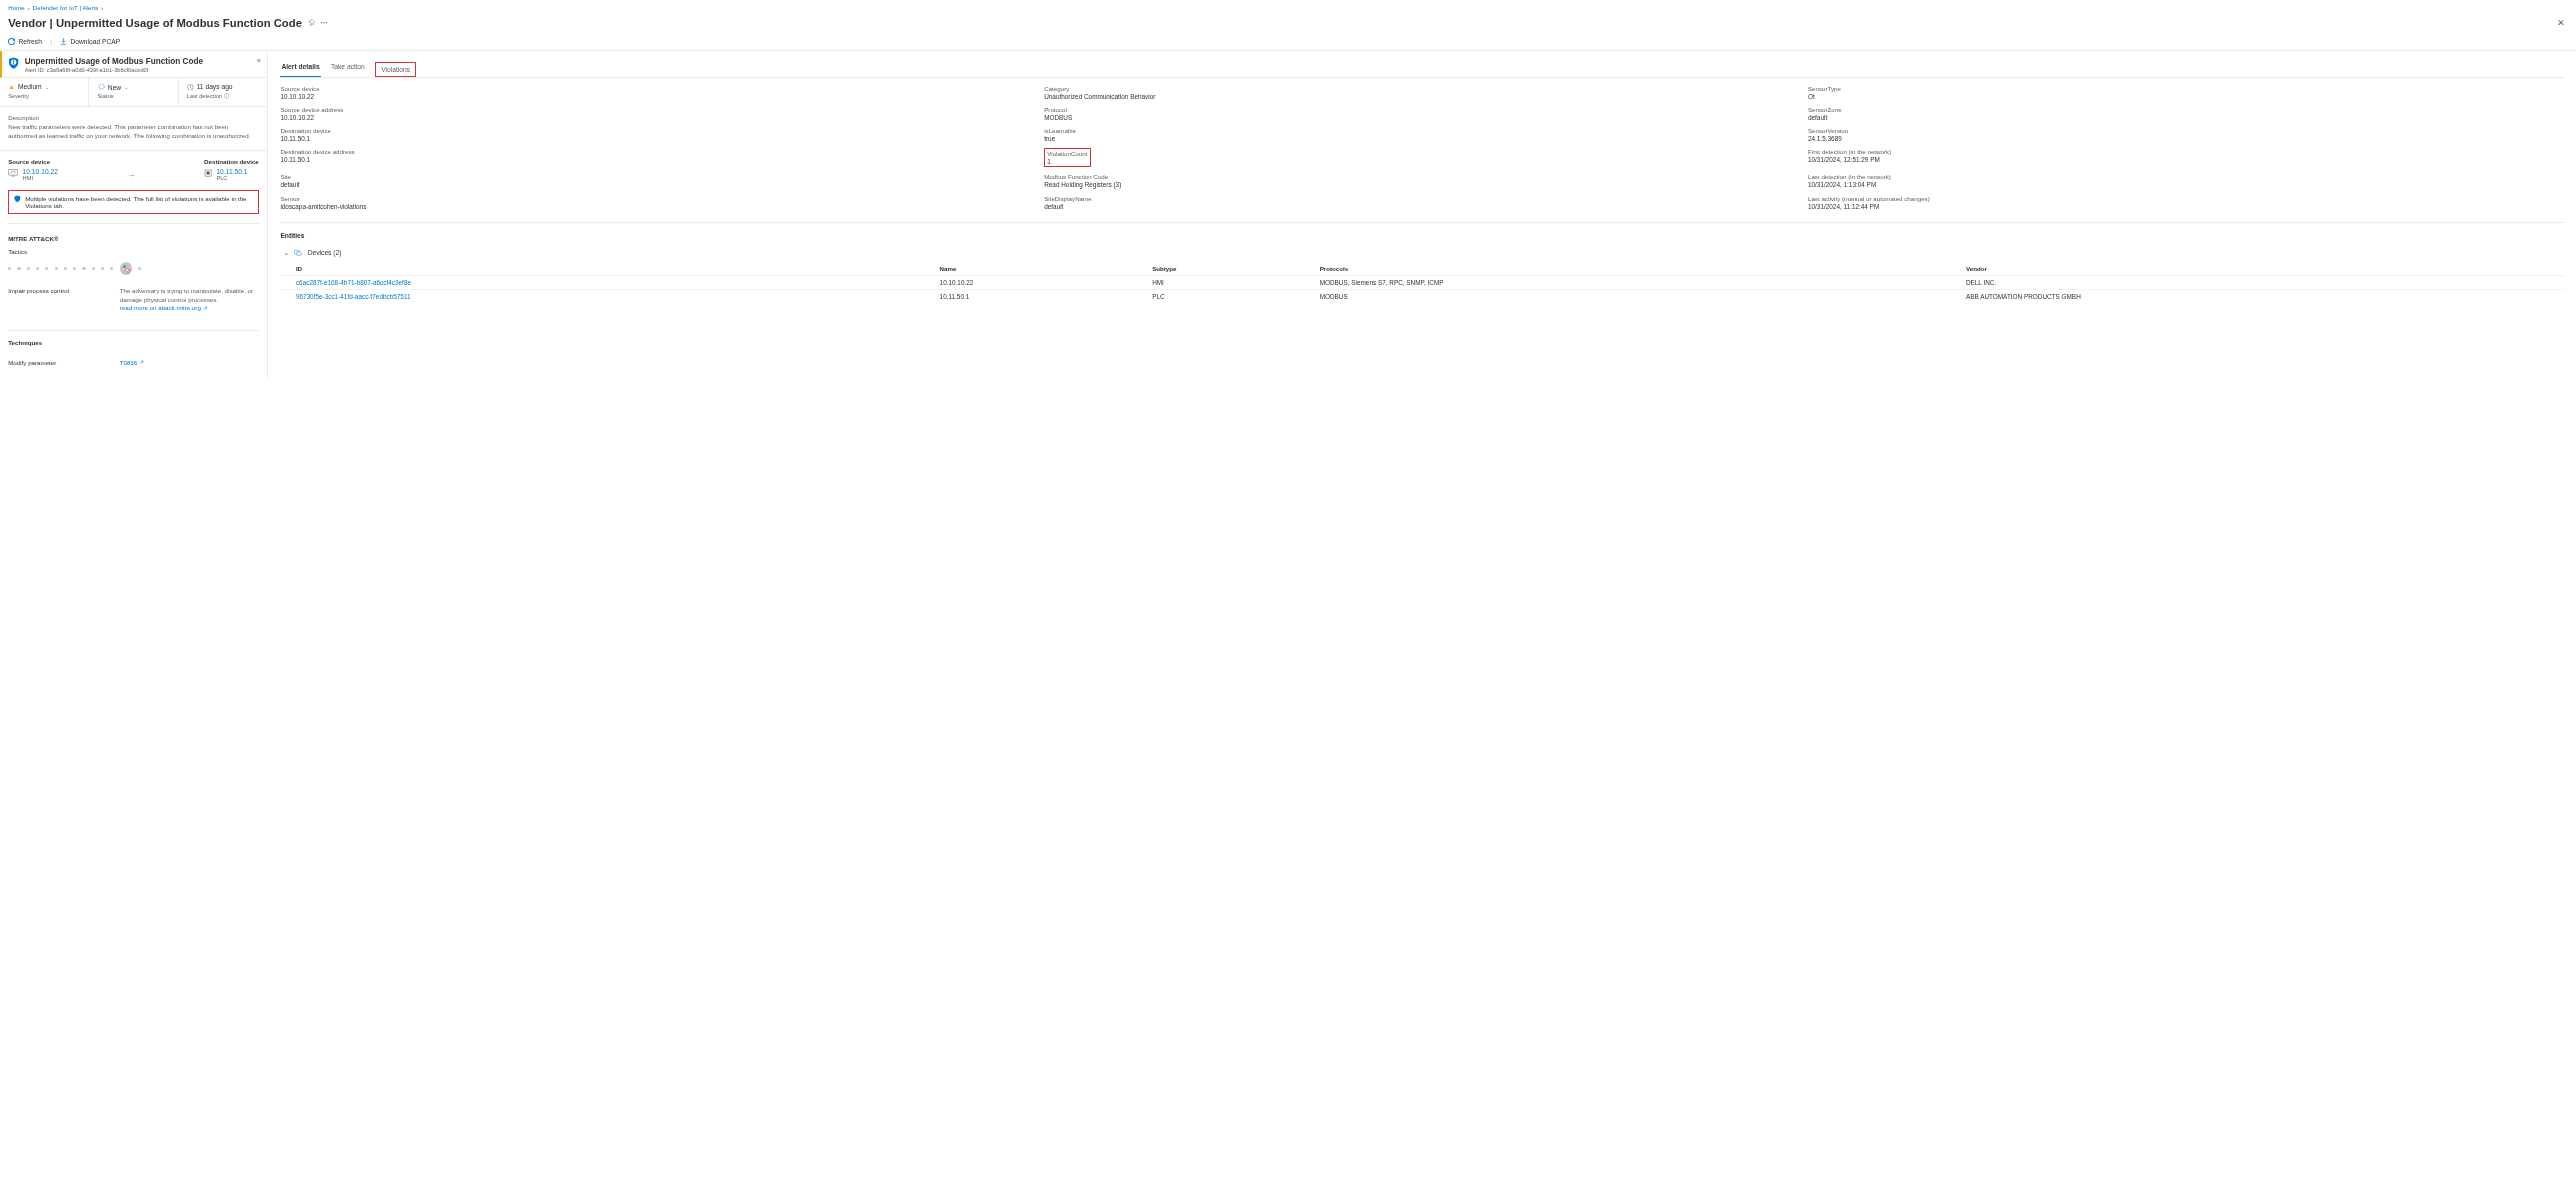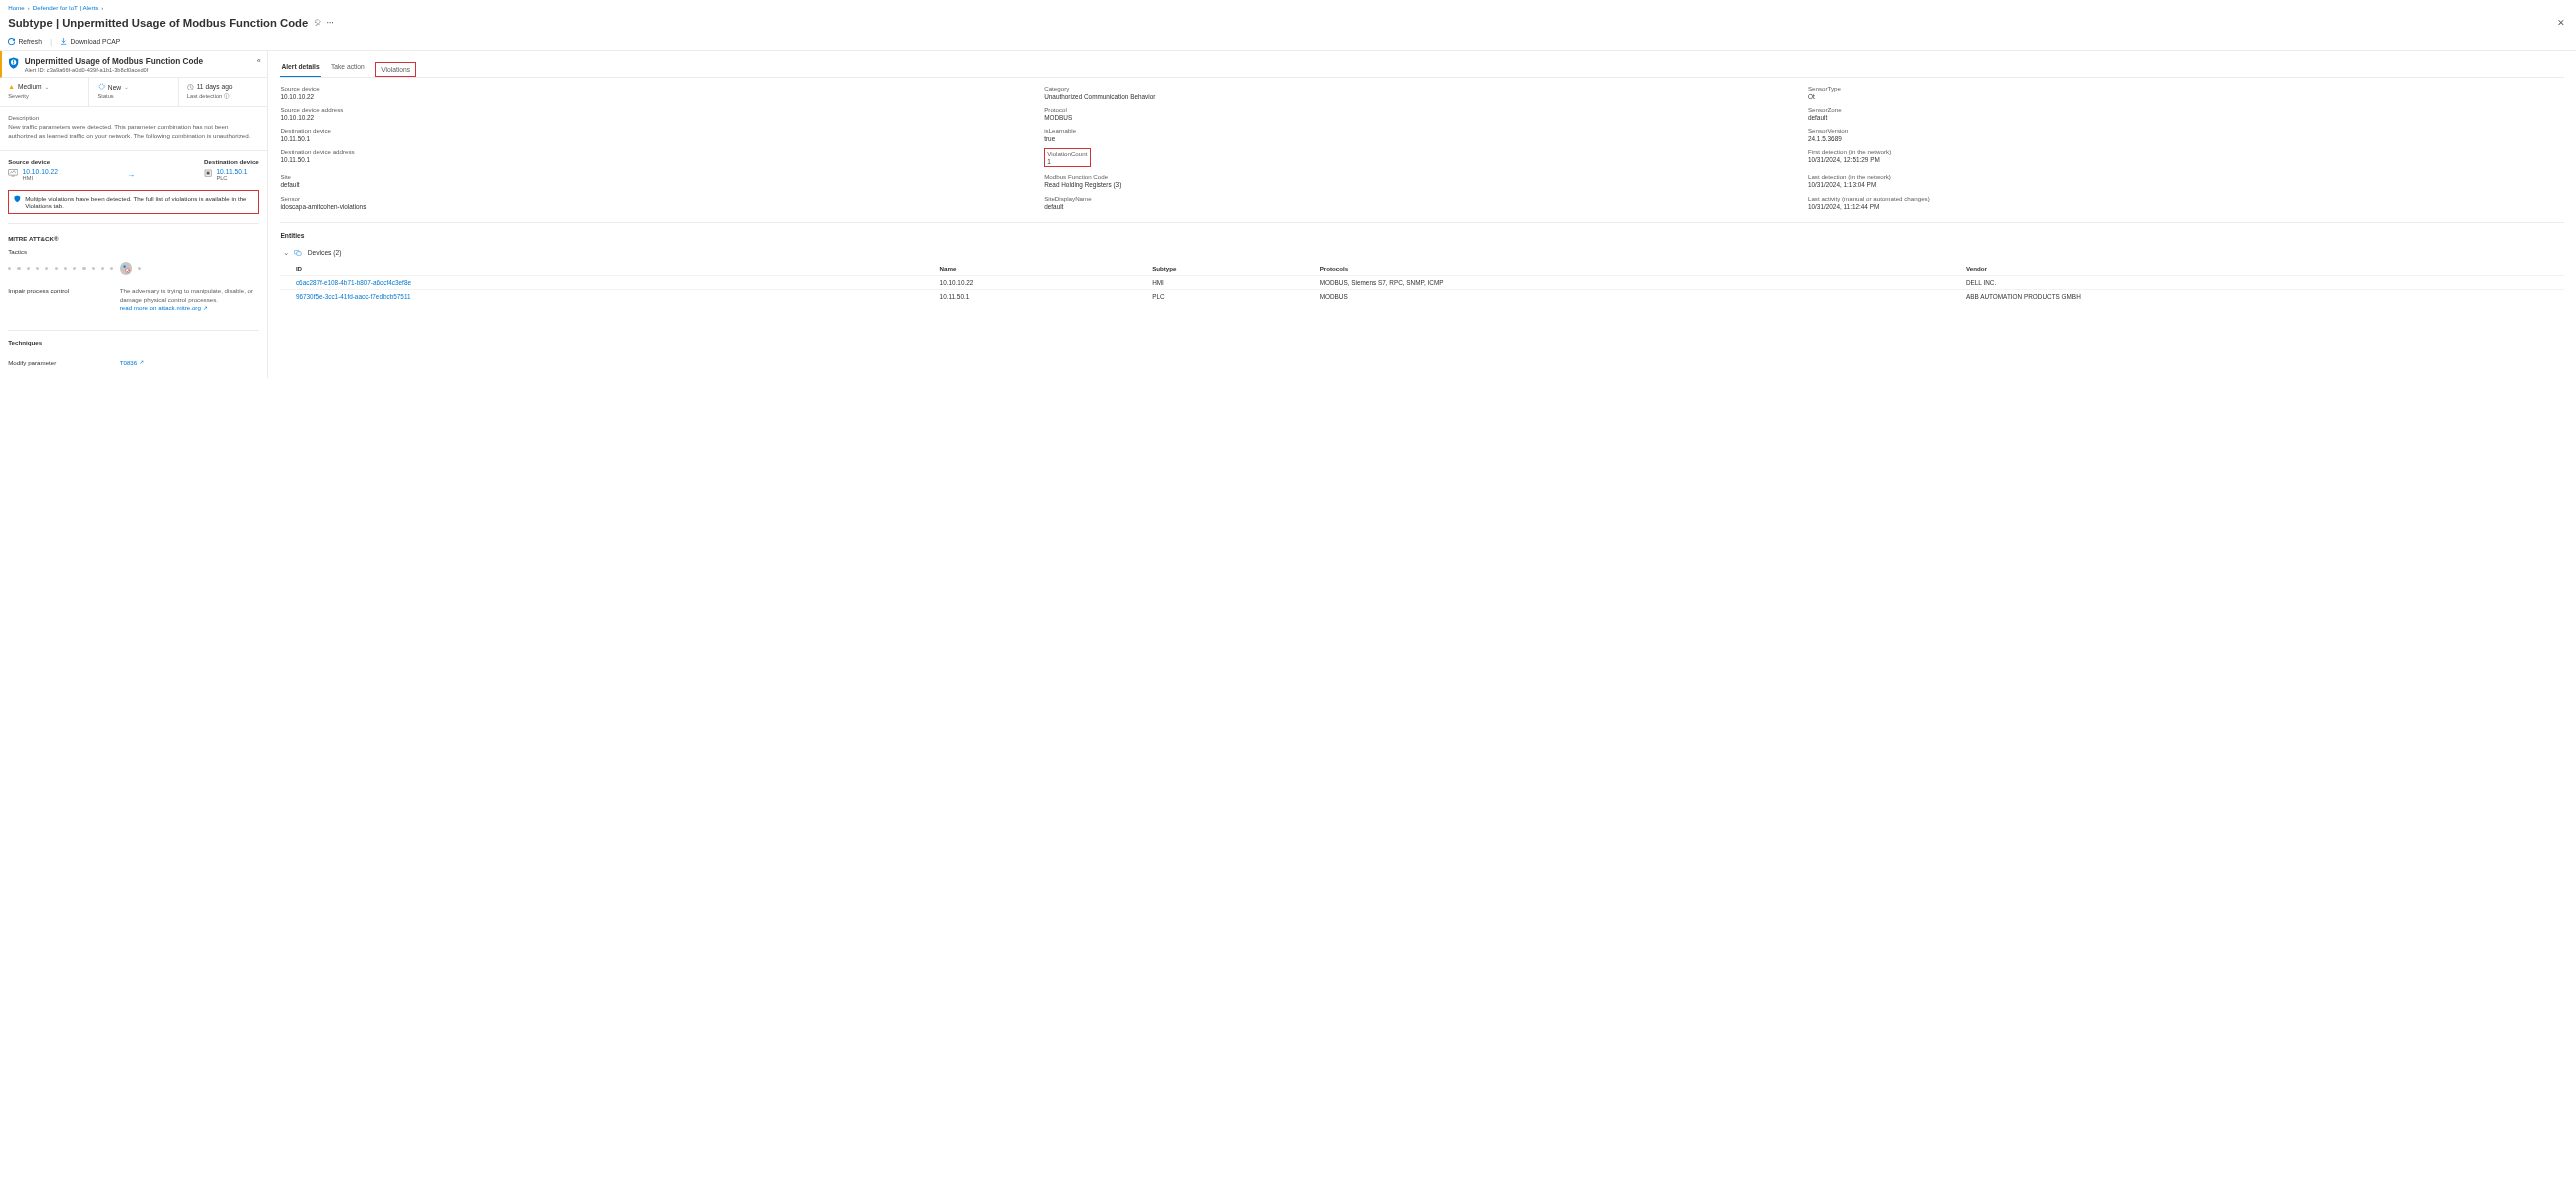"Subtype |" span { text: Subtype -> Vendor }
